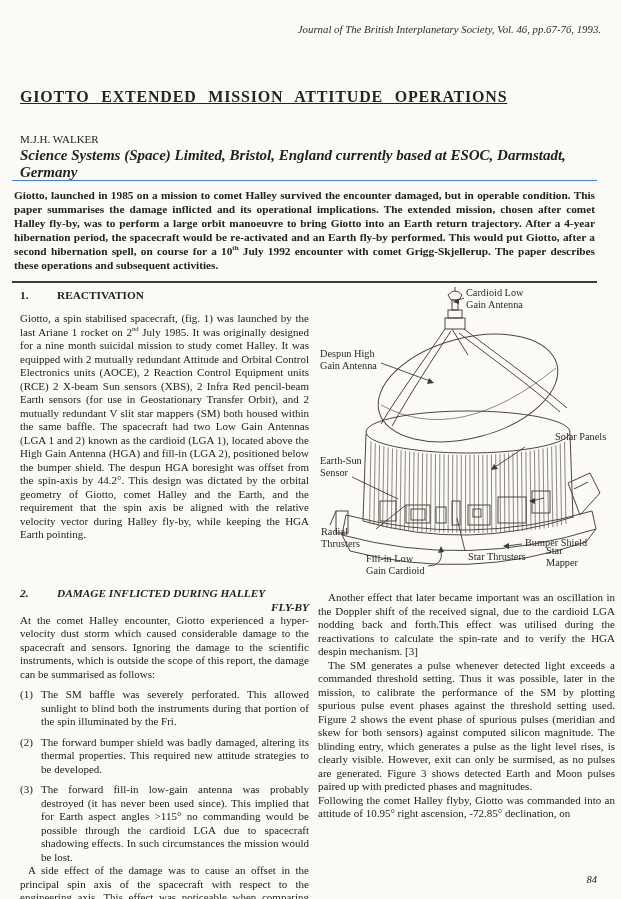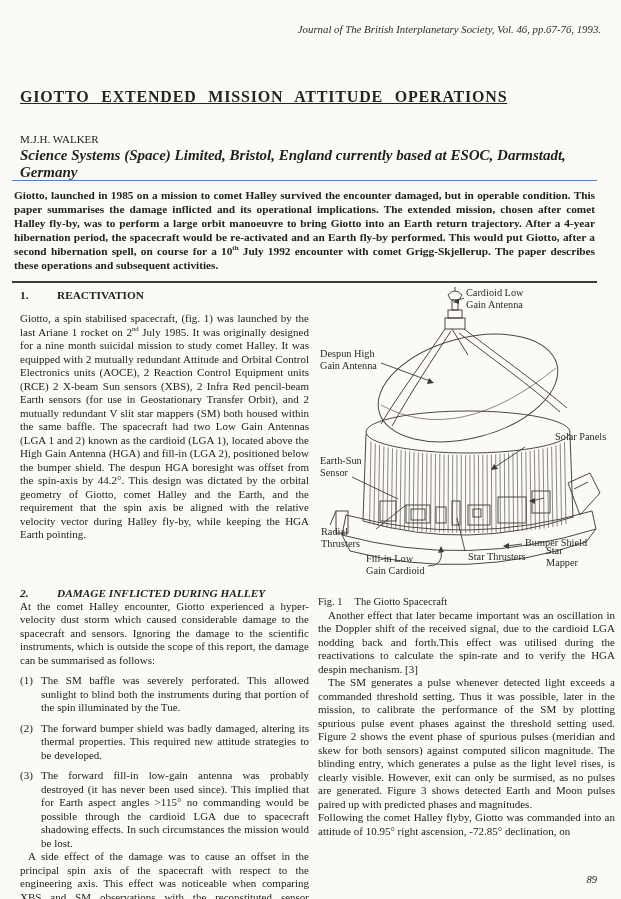"FLY-BY" div.sec-line2 { html: none -> <div>FLY-BY</div> }
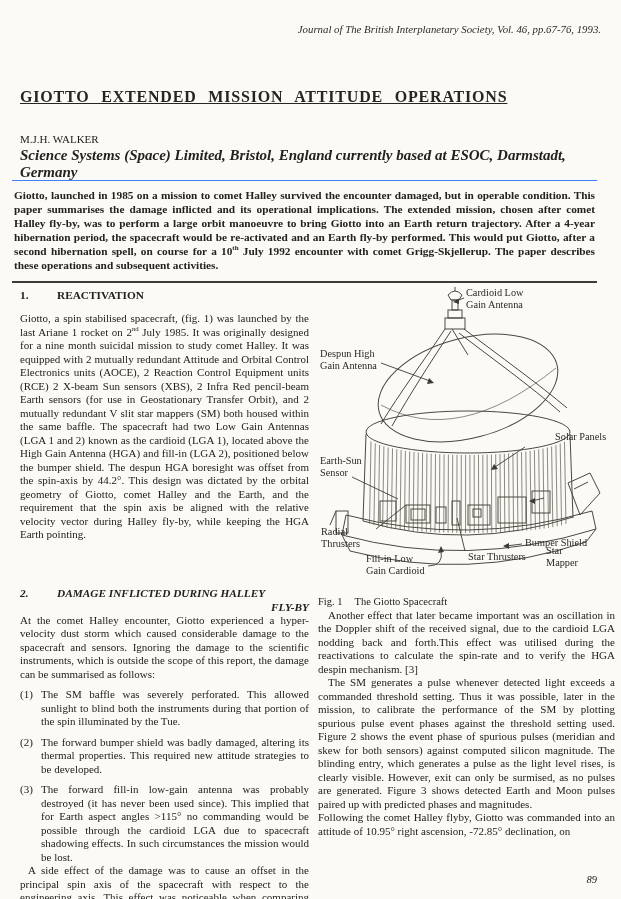"Fig. 1 The Giotto Spacecraft" div.fig-caption { html: <div> <span>Fig. 1</span><span>The Giotto Spacecraft</span> </div> -> none }
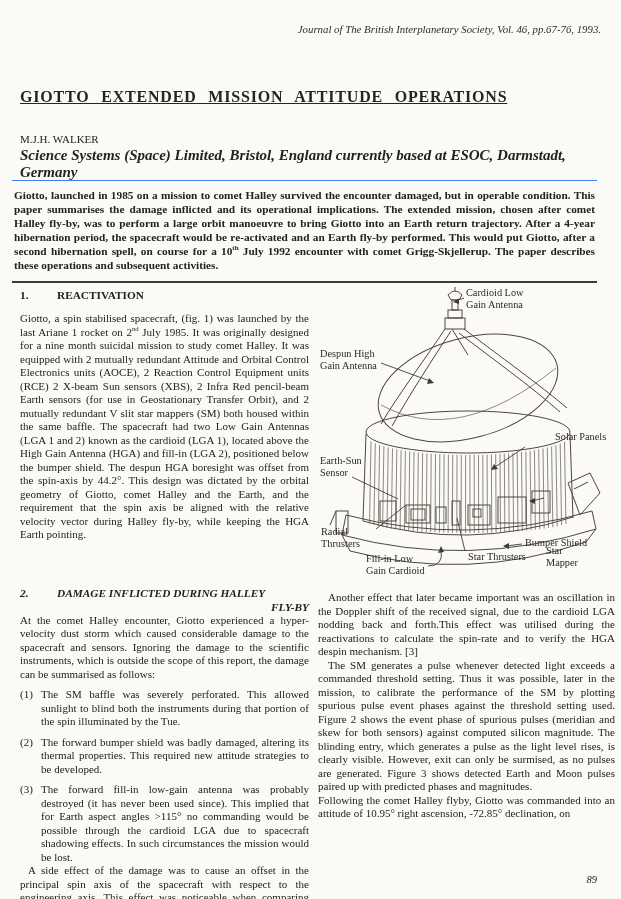"The SM baffle was severely" span.item-text { text: Tue -> Fri }
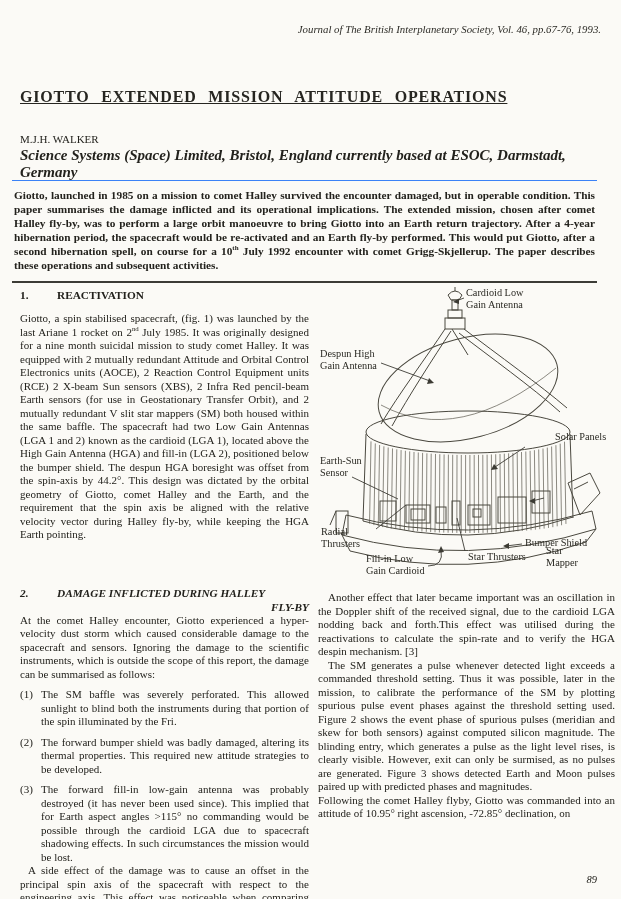"89" div.abs { text: 89 -> 84 }
